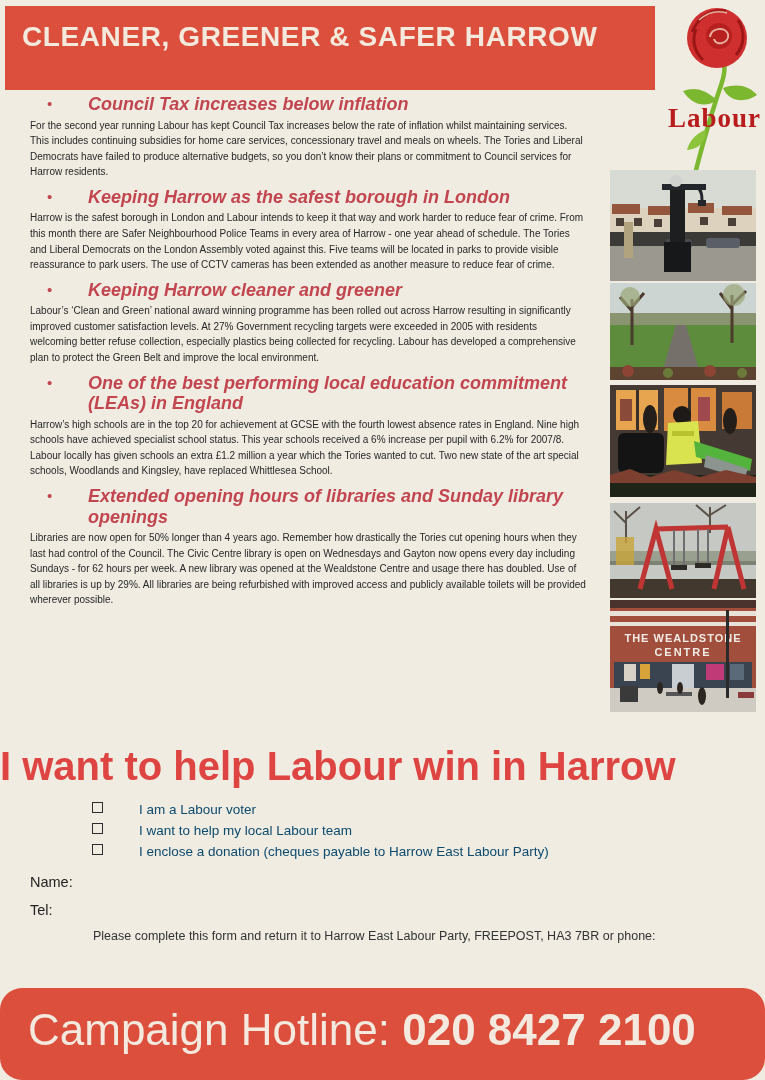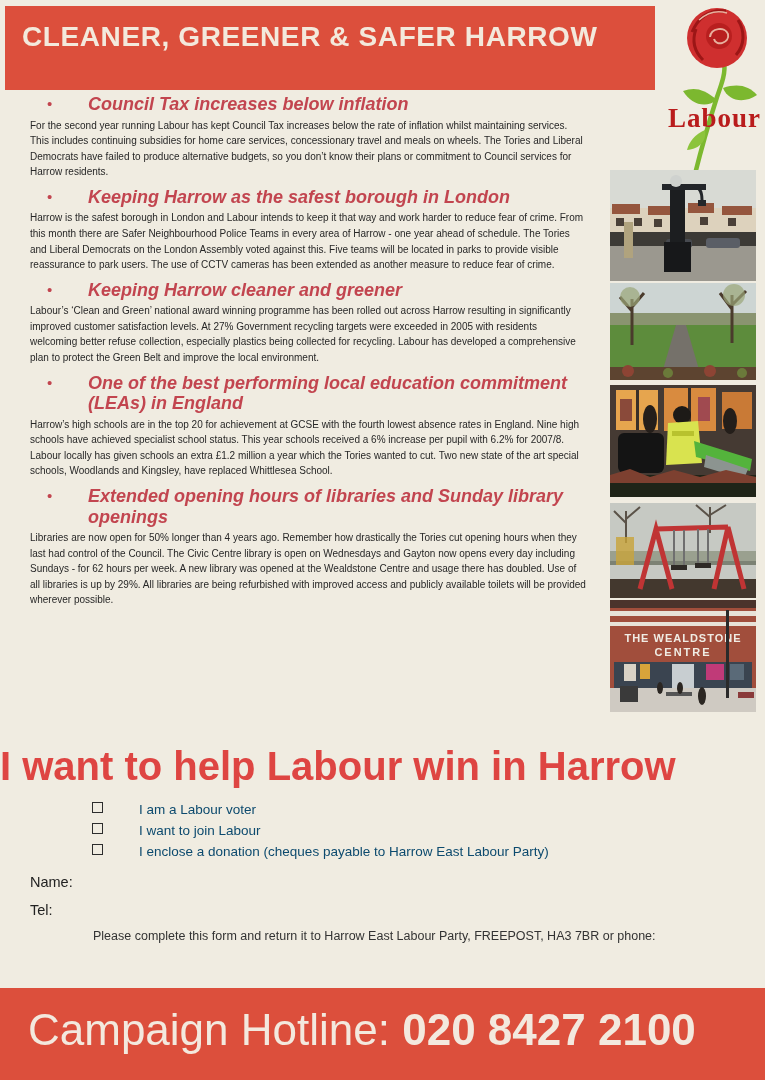"I want to help my" li { html: none -> <li> <span></span> <span>I want to help my local Labour team</span> </li> }
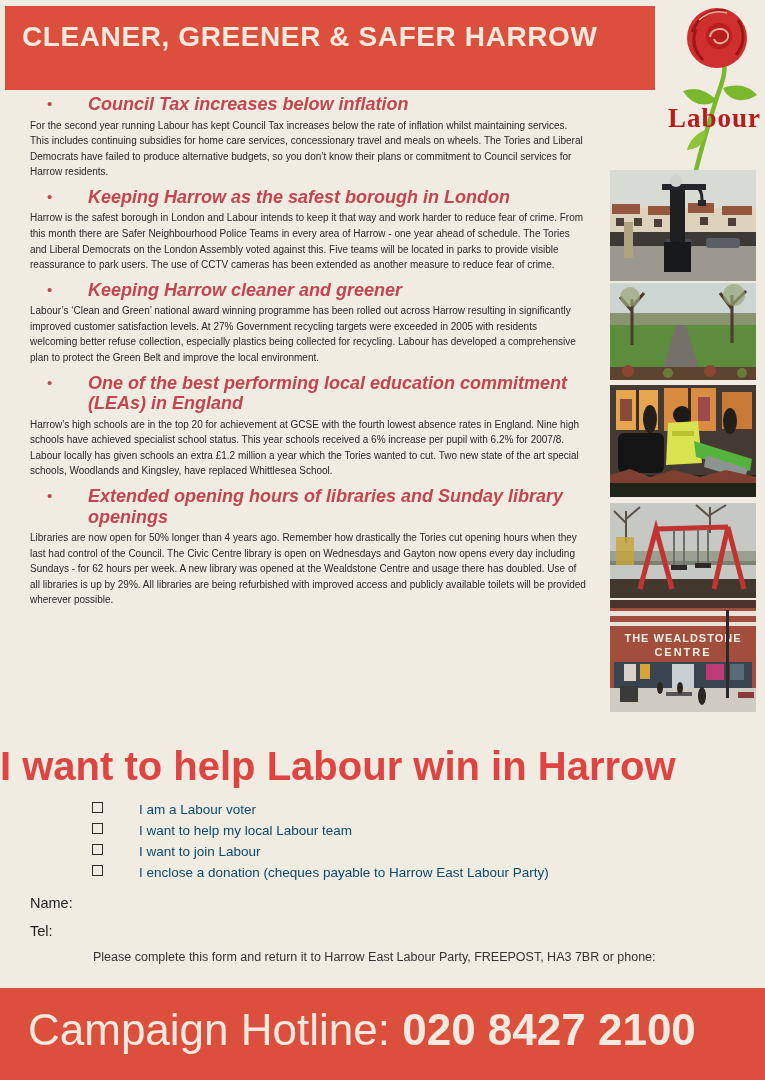"I want to join Labour" li { html: <li> <span></span> <span>I want to join Labour</span> </li> -> none }
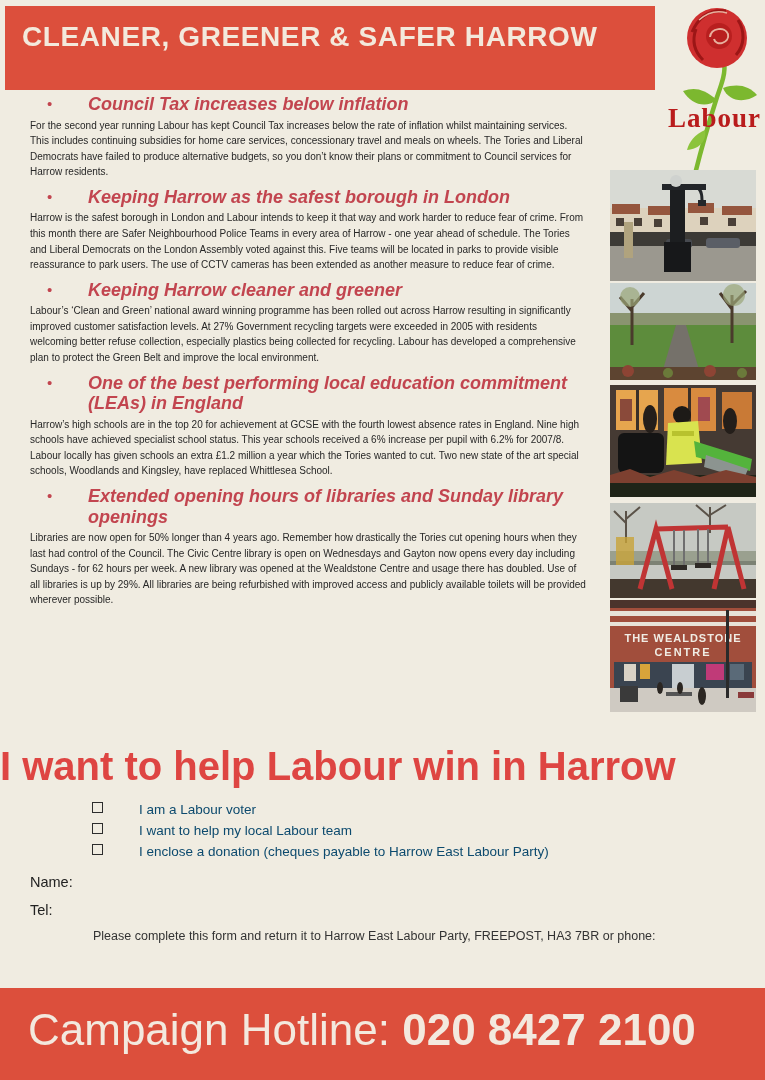"Campaign Hotline: 020 8427 2100" .hotline { border-radius: none -> 22px }
